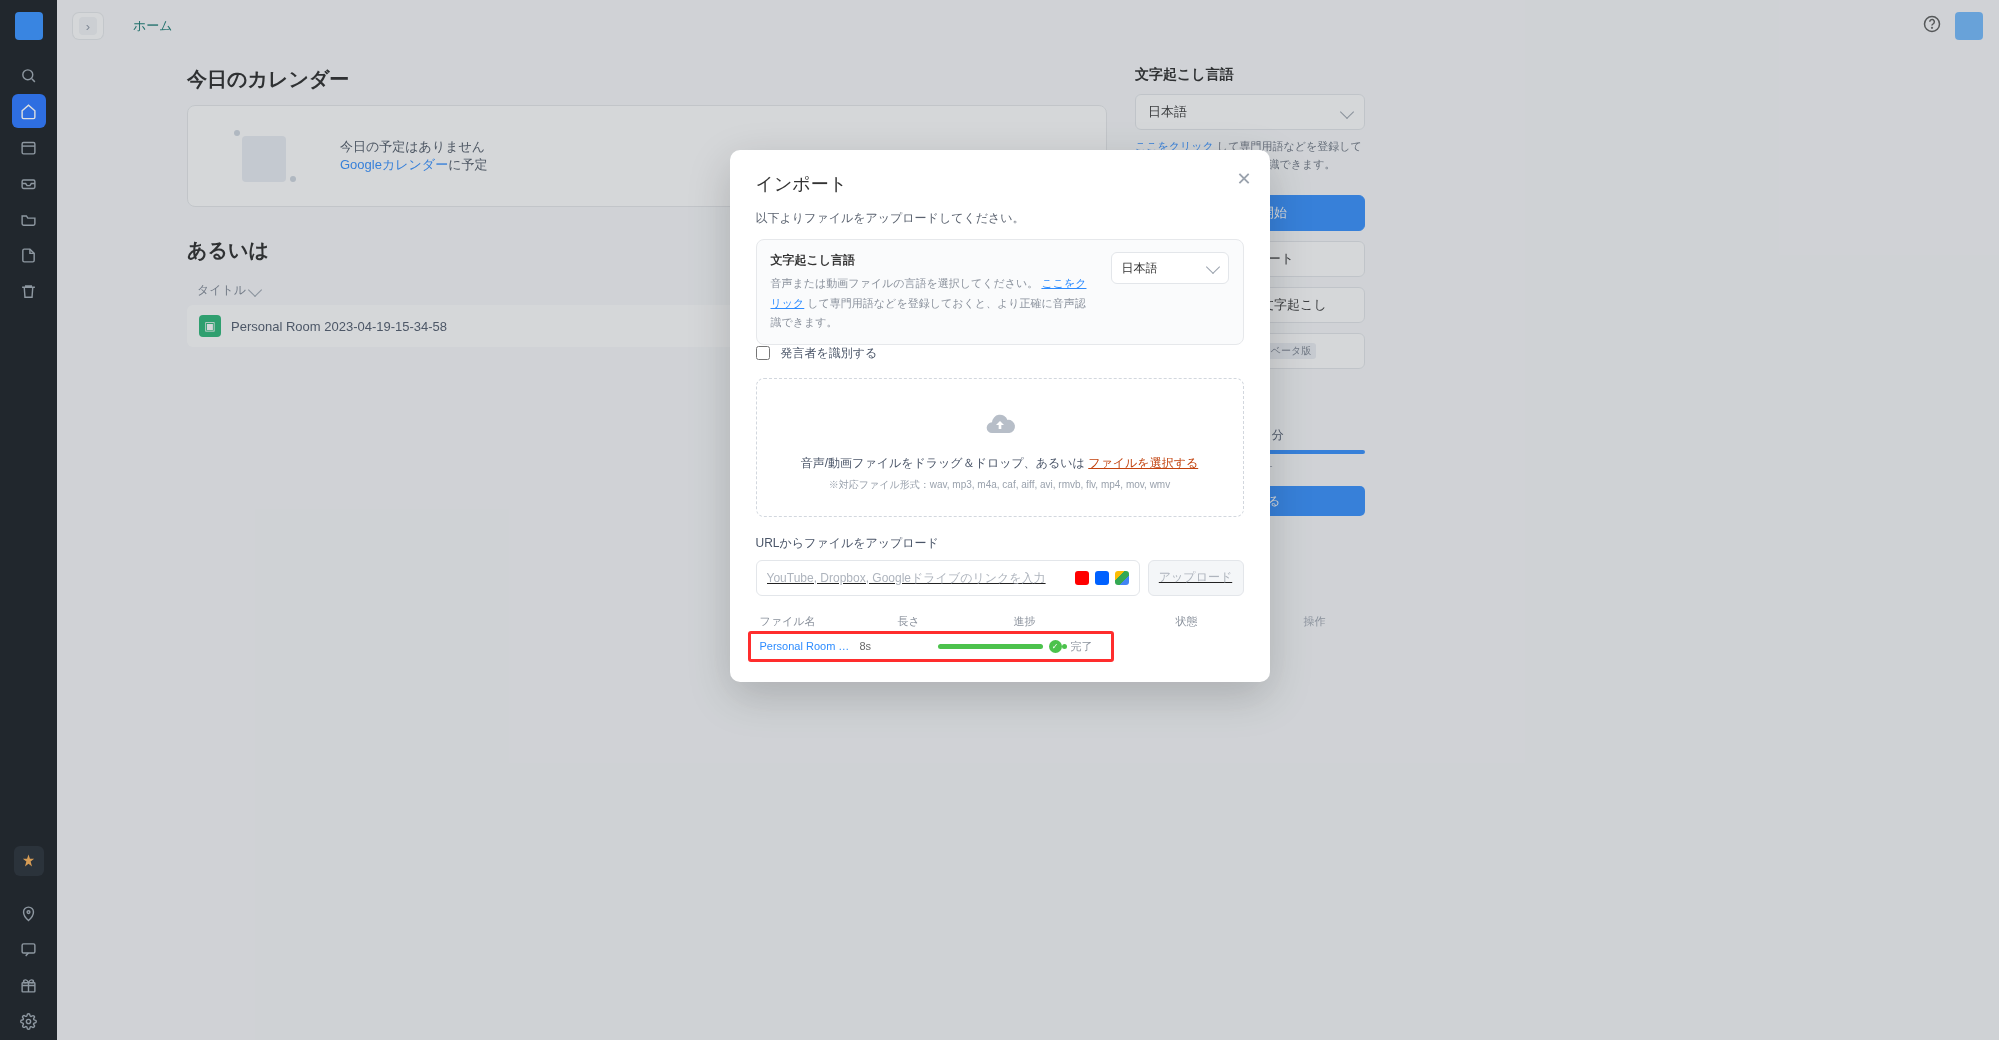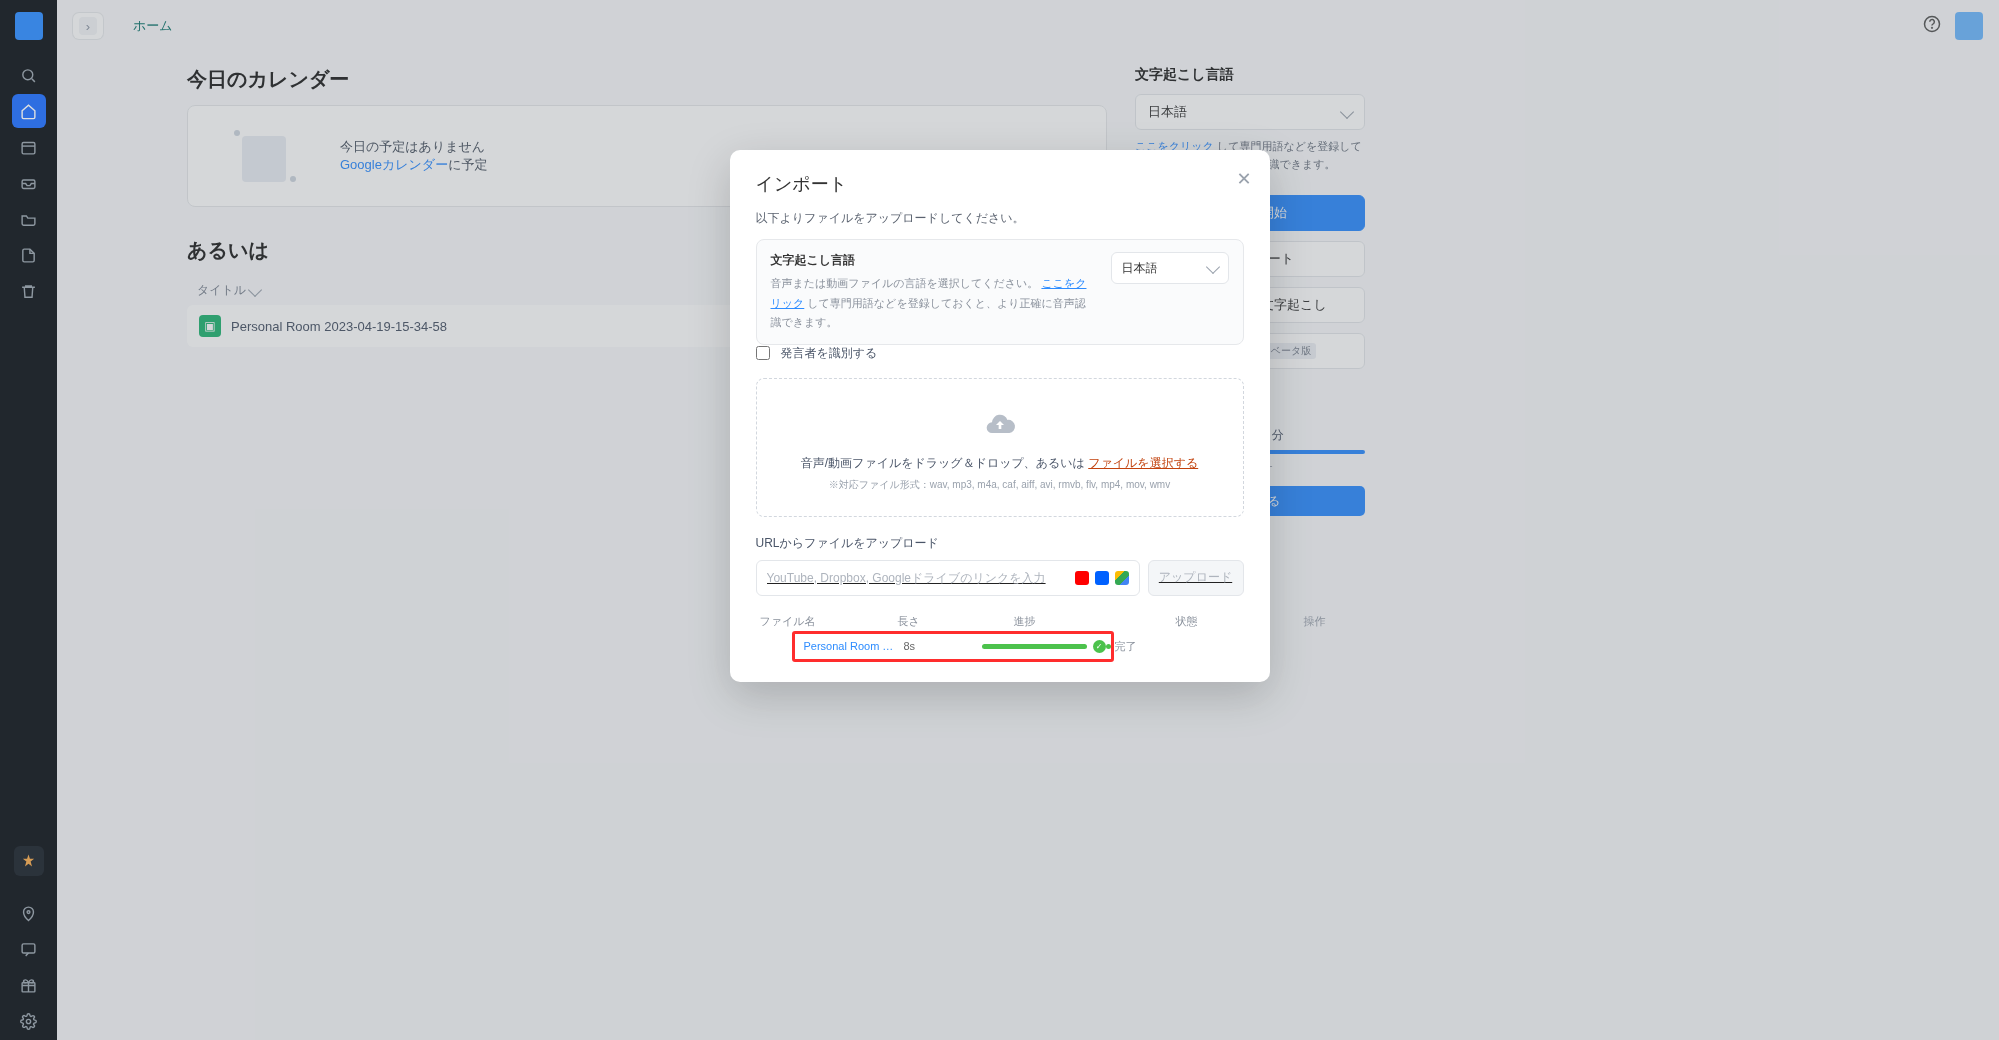"Personal Room …" .tbl .row { margin-left: 44px -> none }
